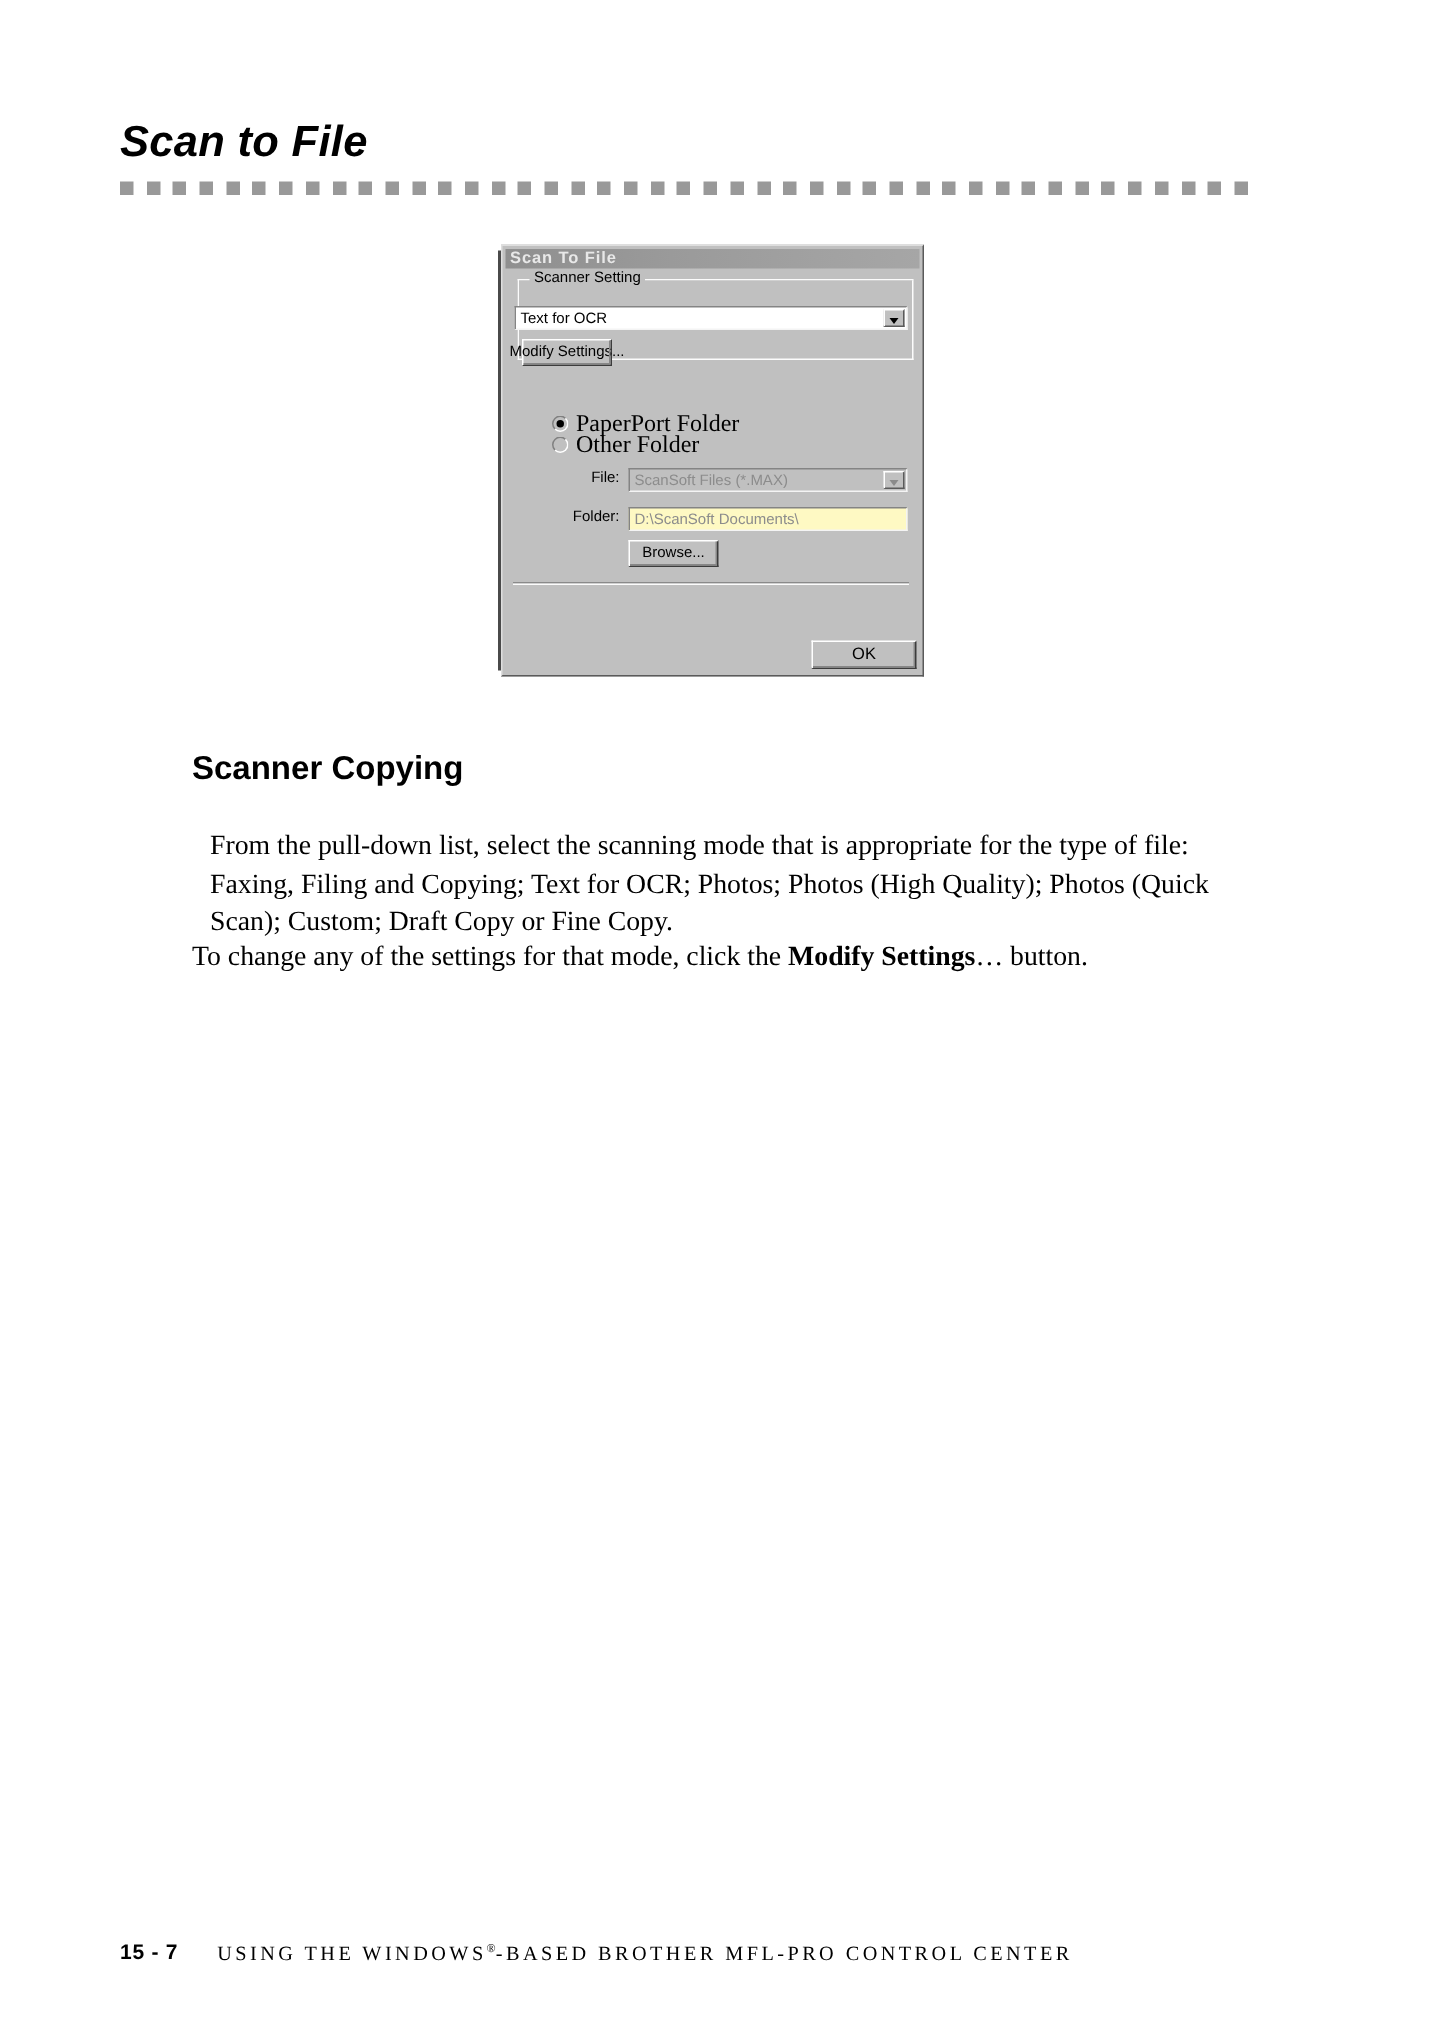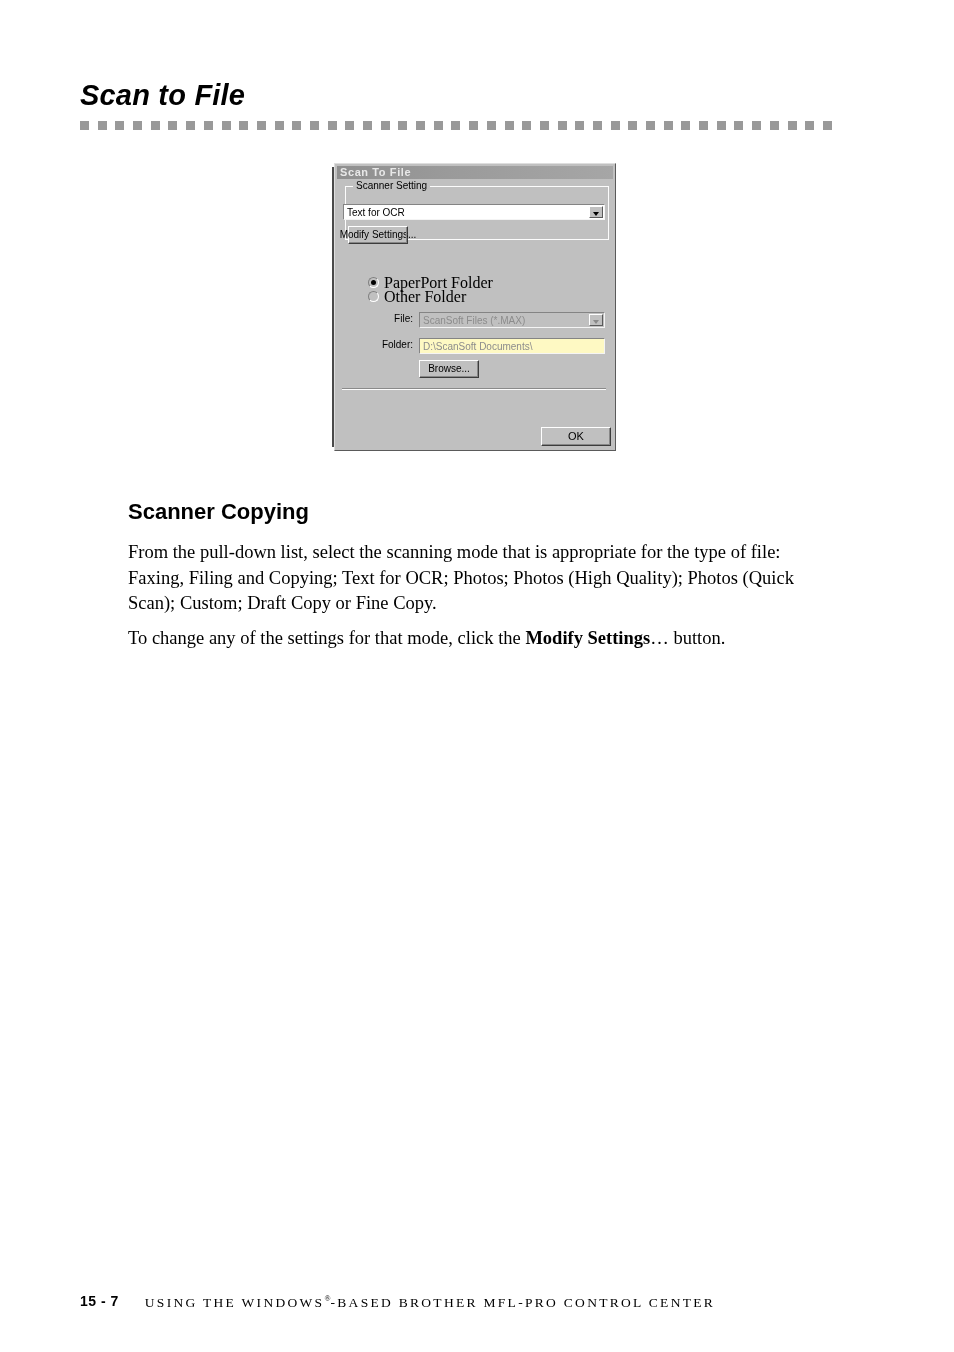"From the pull-down list, select" p.body-para { margin: 0 -> 12px }
